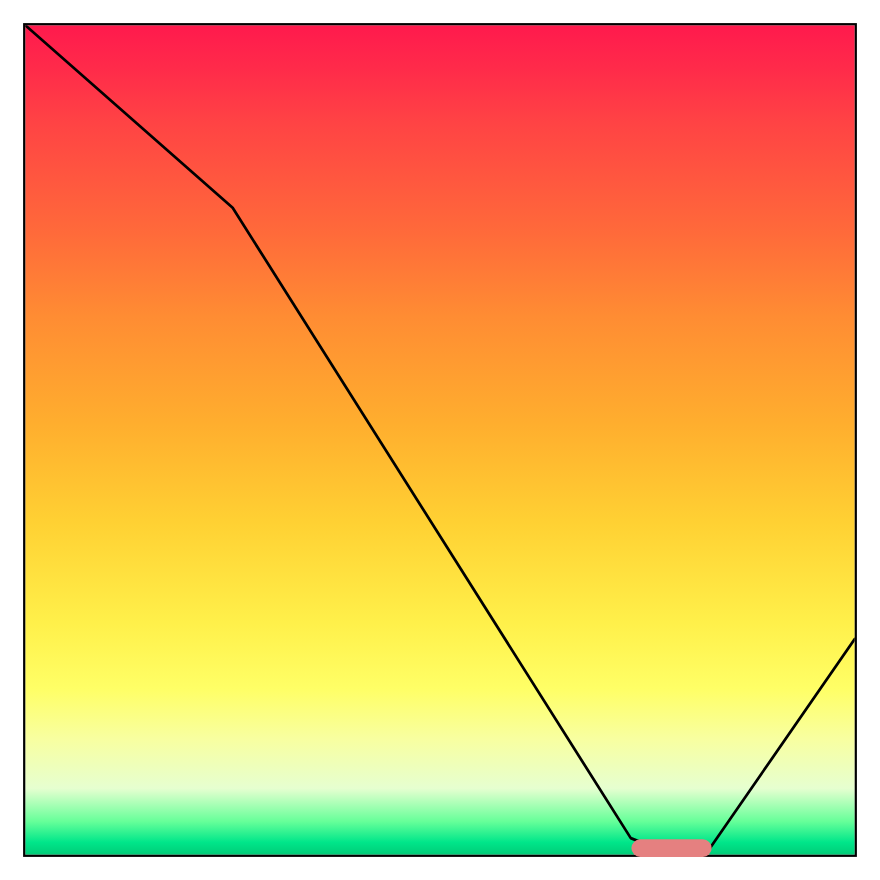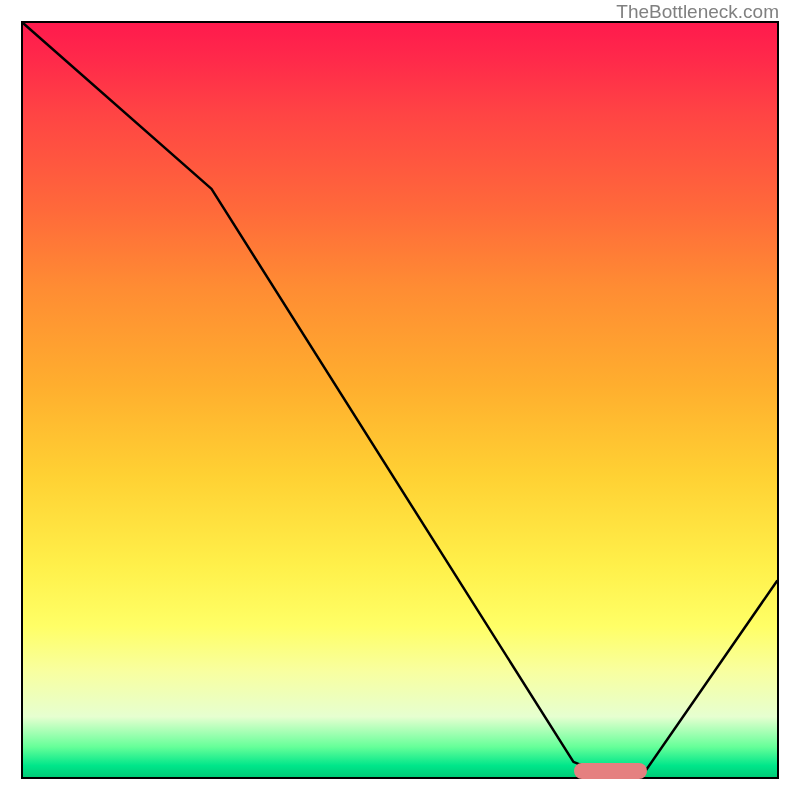"TheBottleneck.com" div.attribution { html: <div>TheBottleneck.com</div> -> none }
